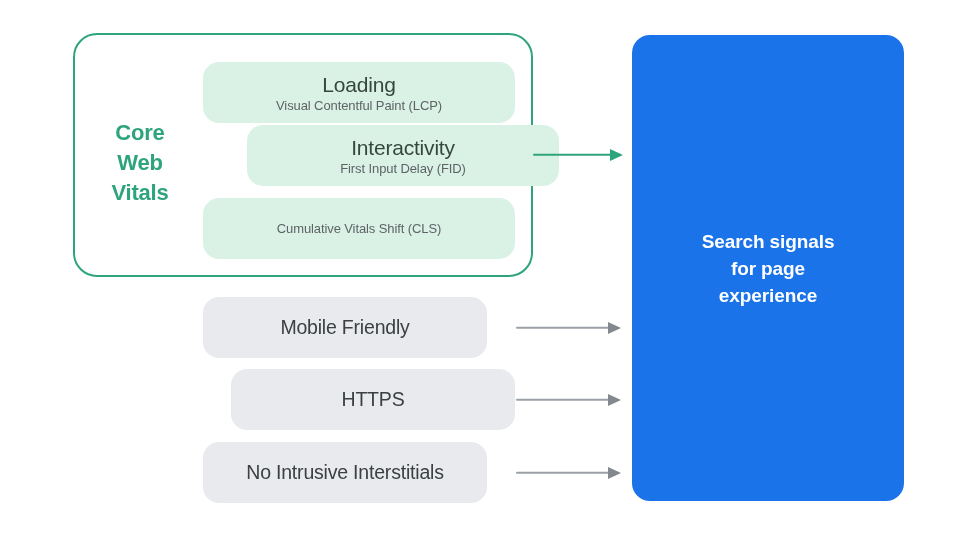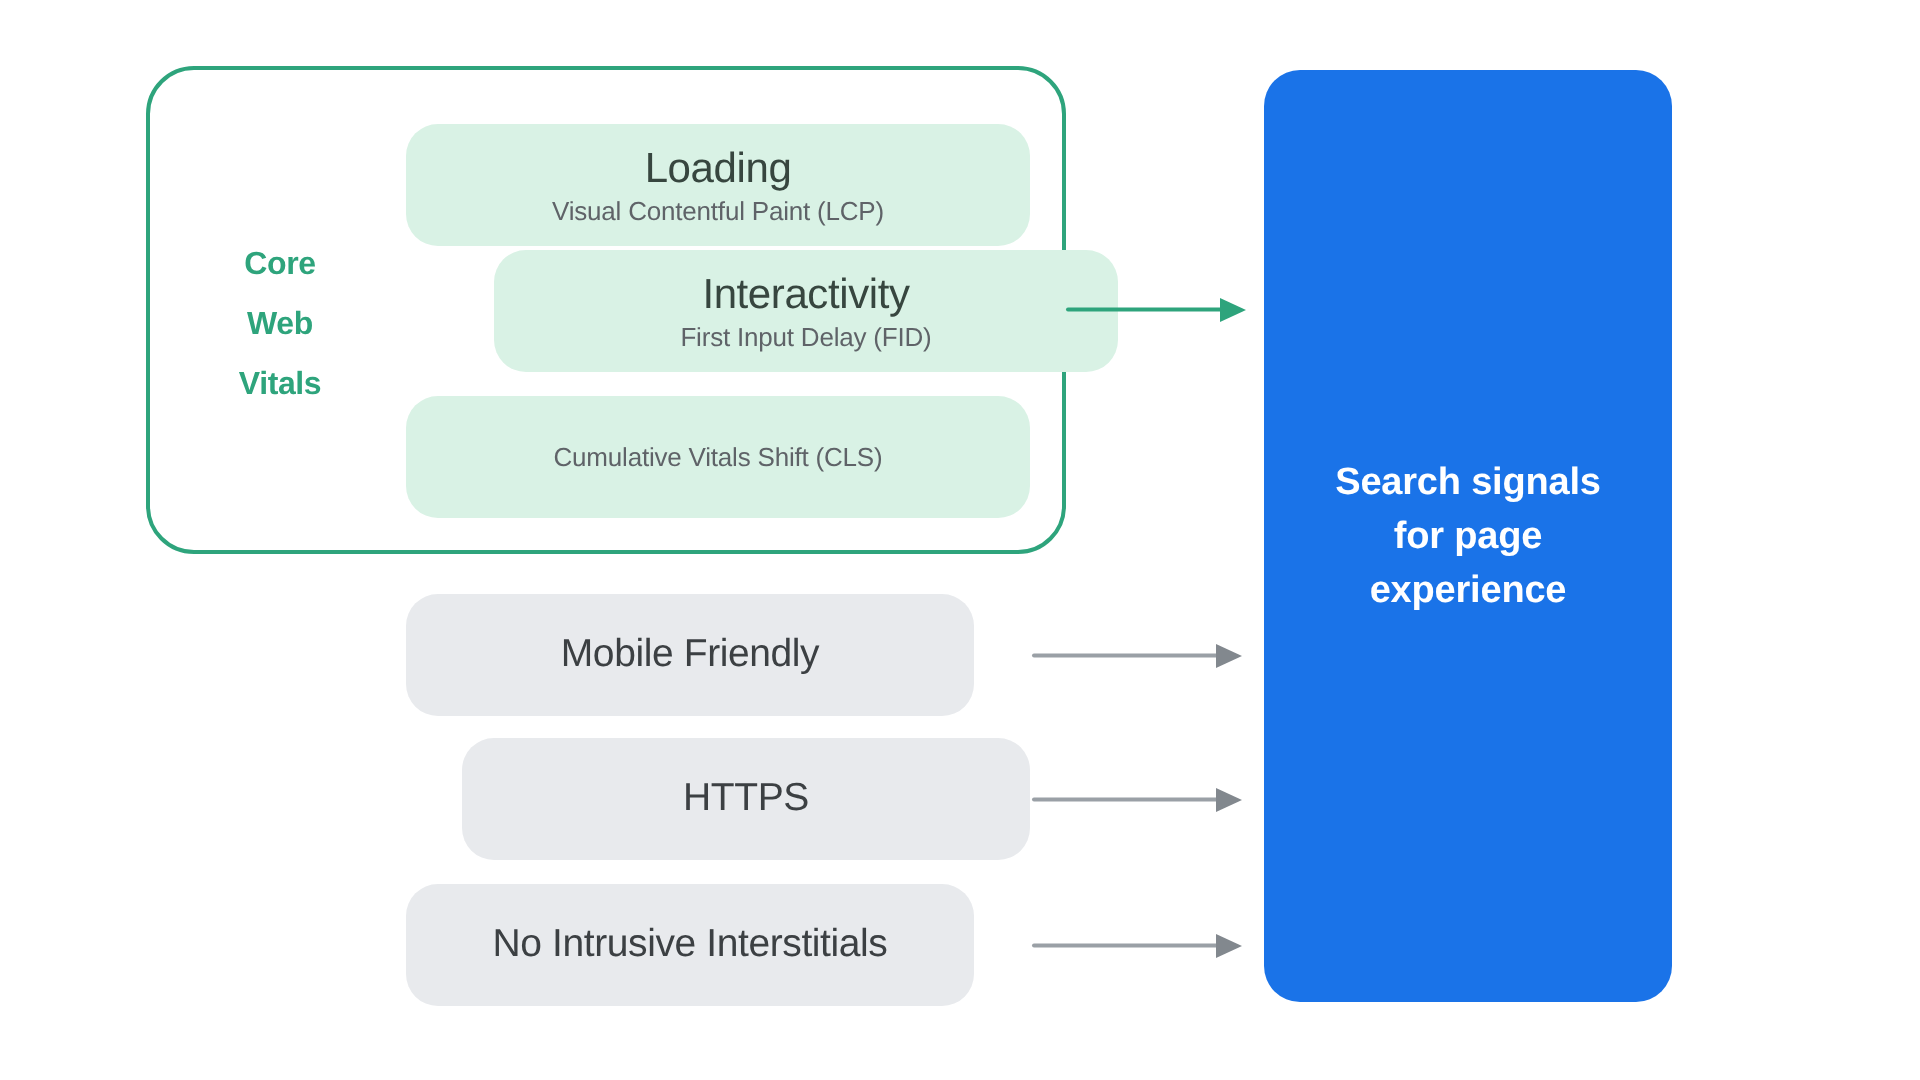"Core" .cwv-label { font-size: 16px -> 22px }
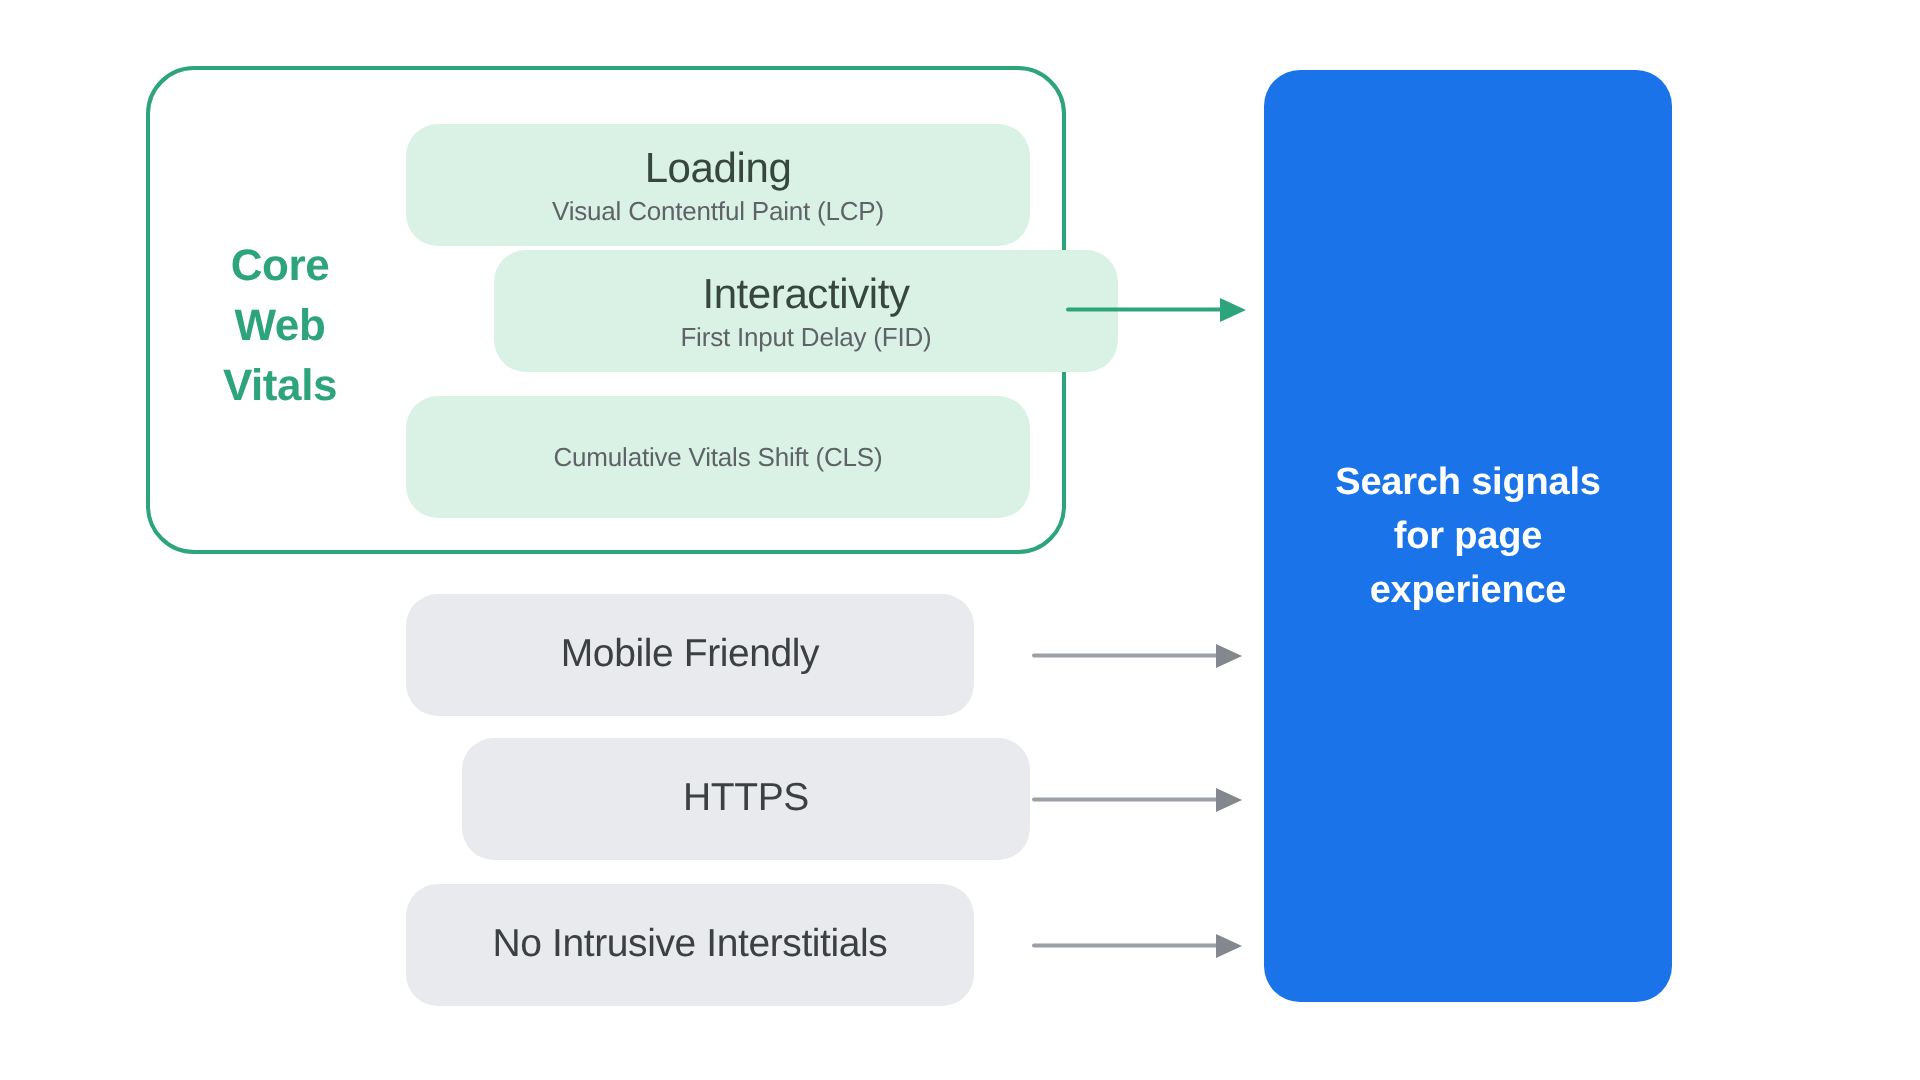"Search signals" .result-box { width: 204px -> 272px }
